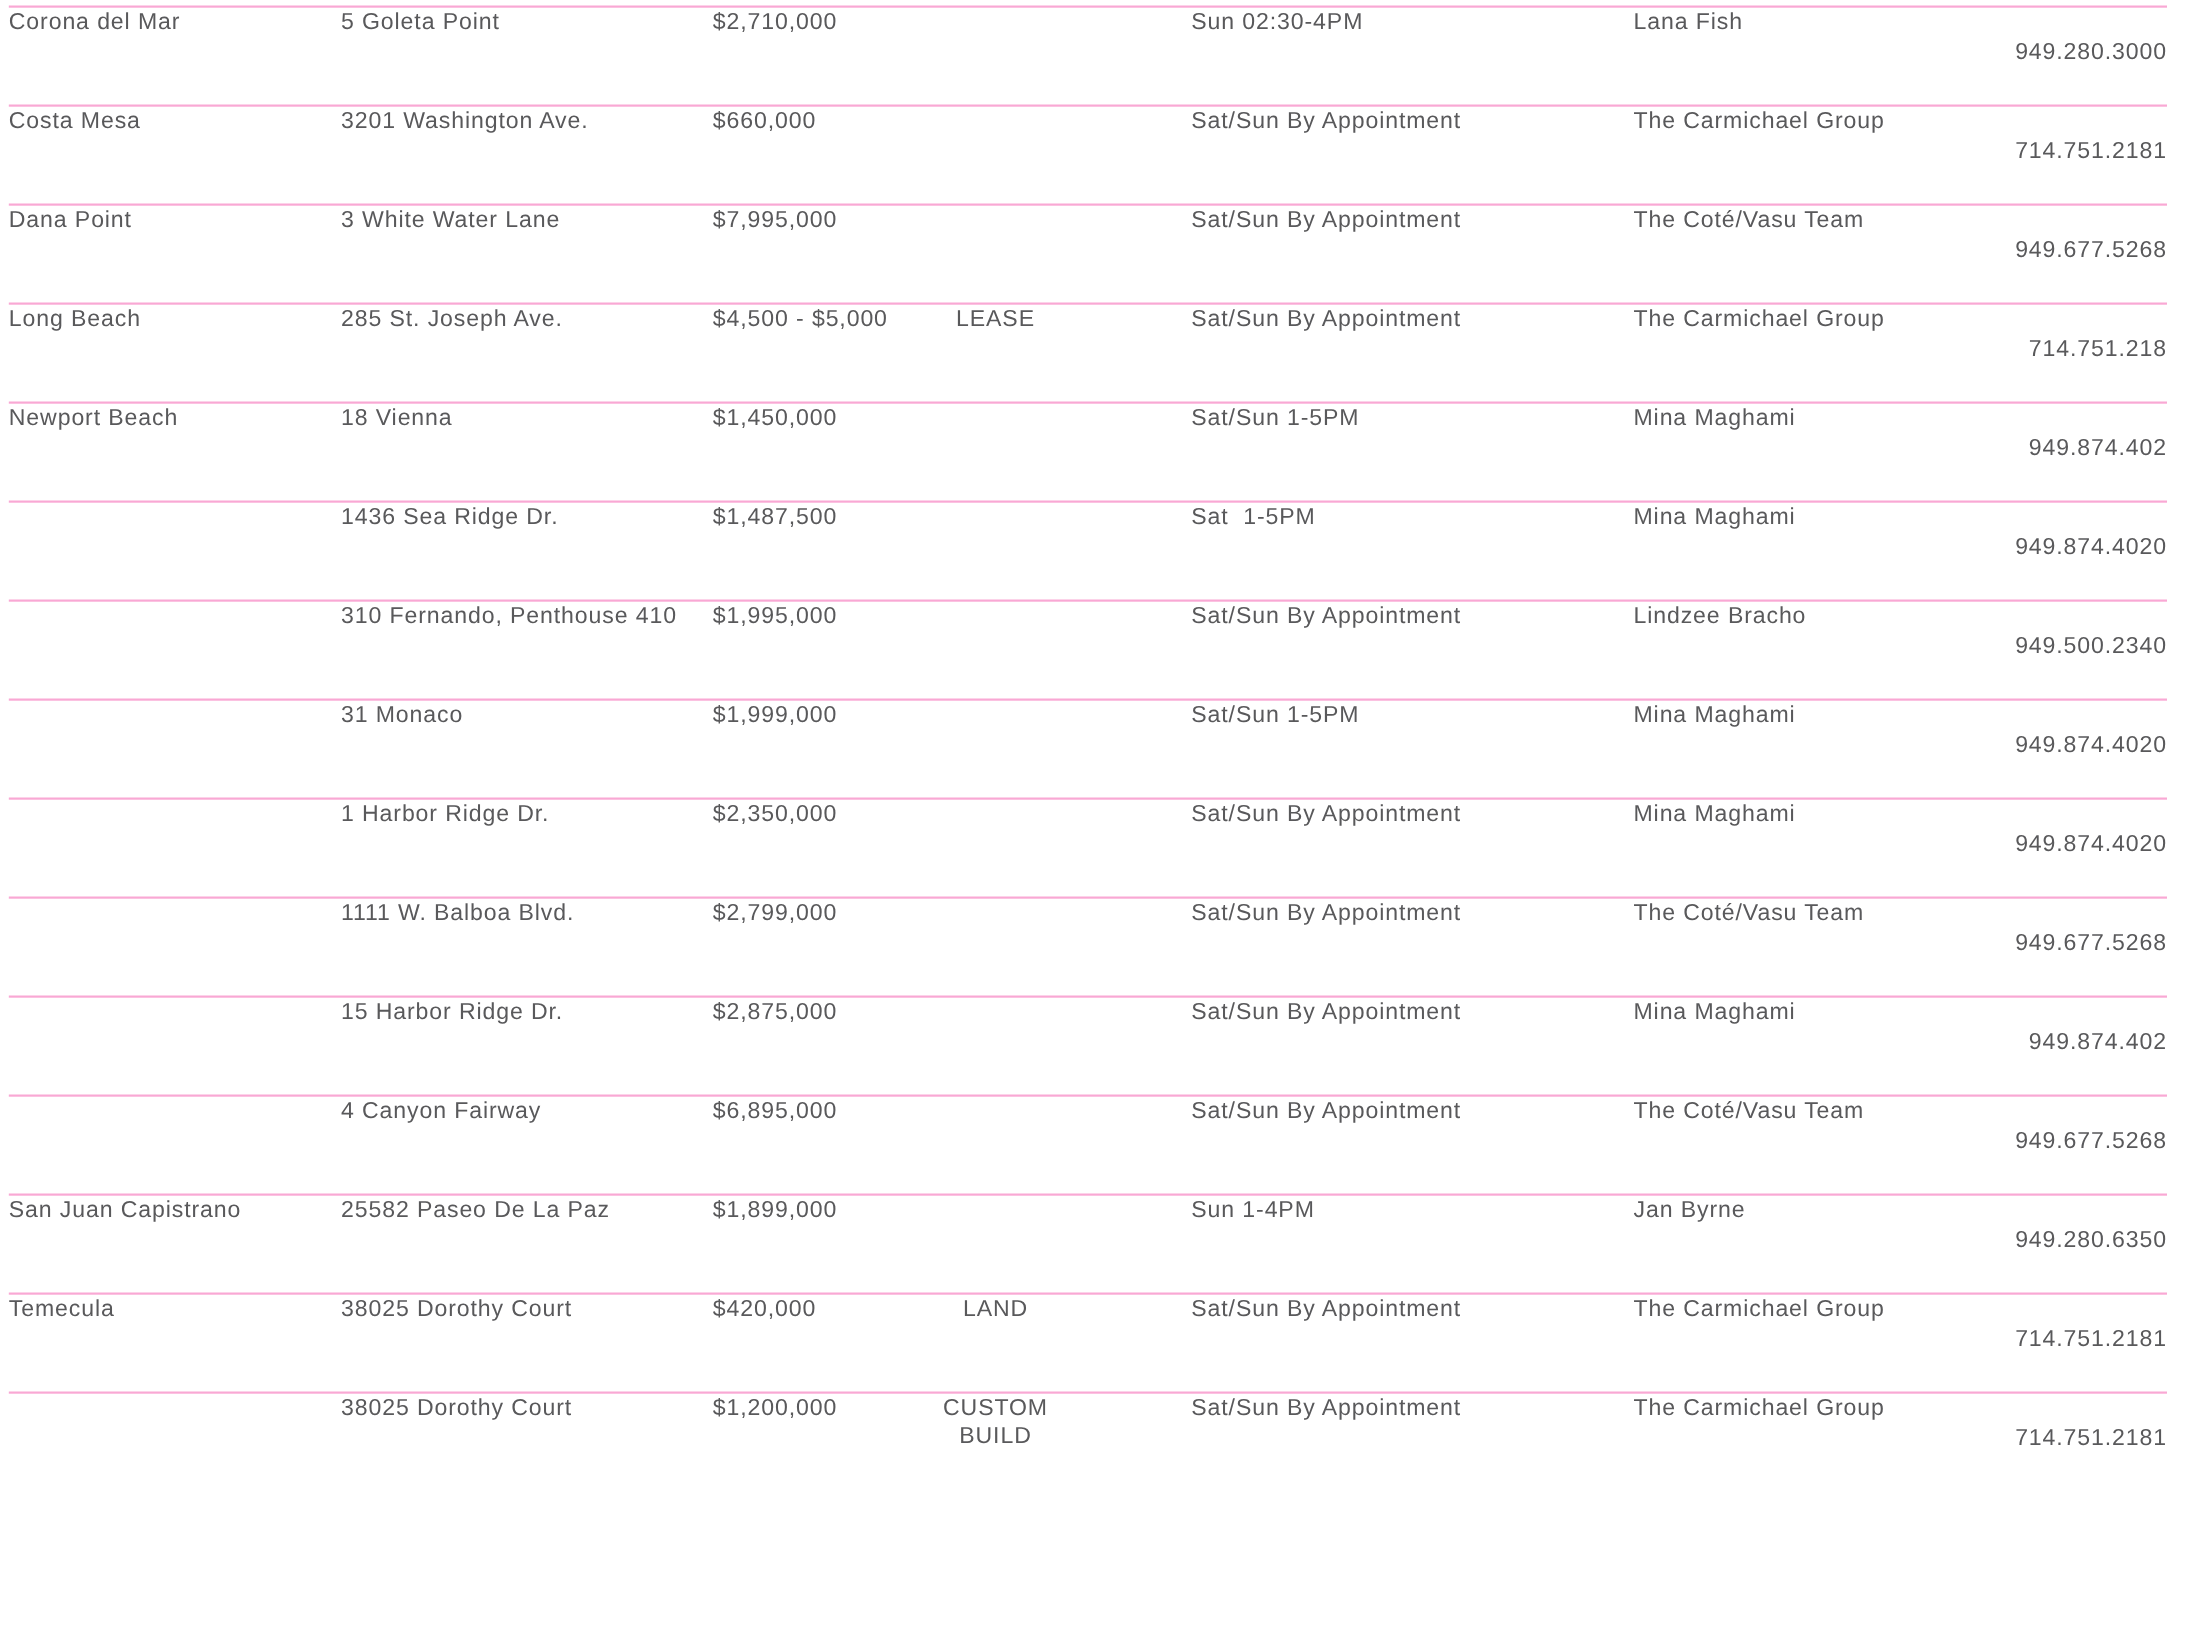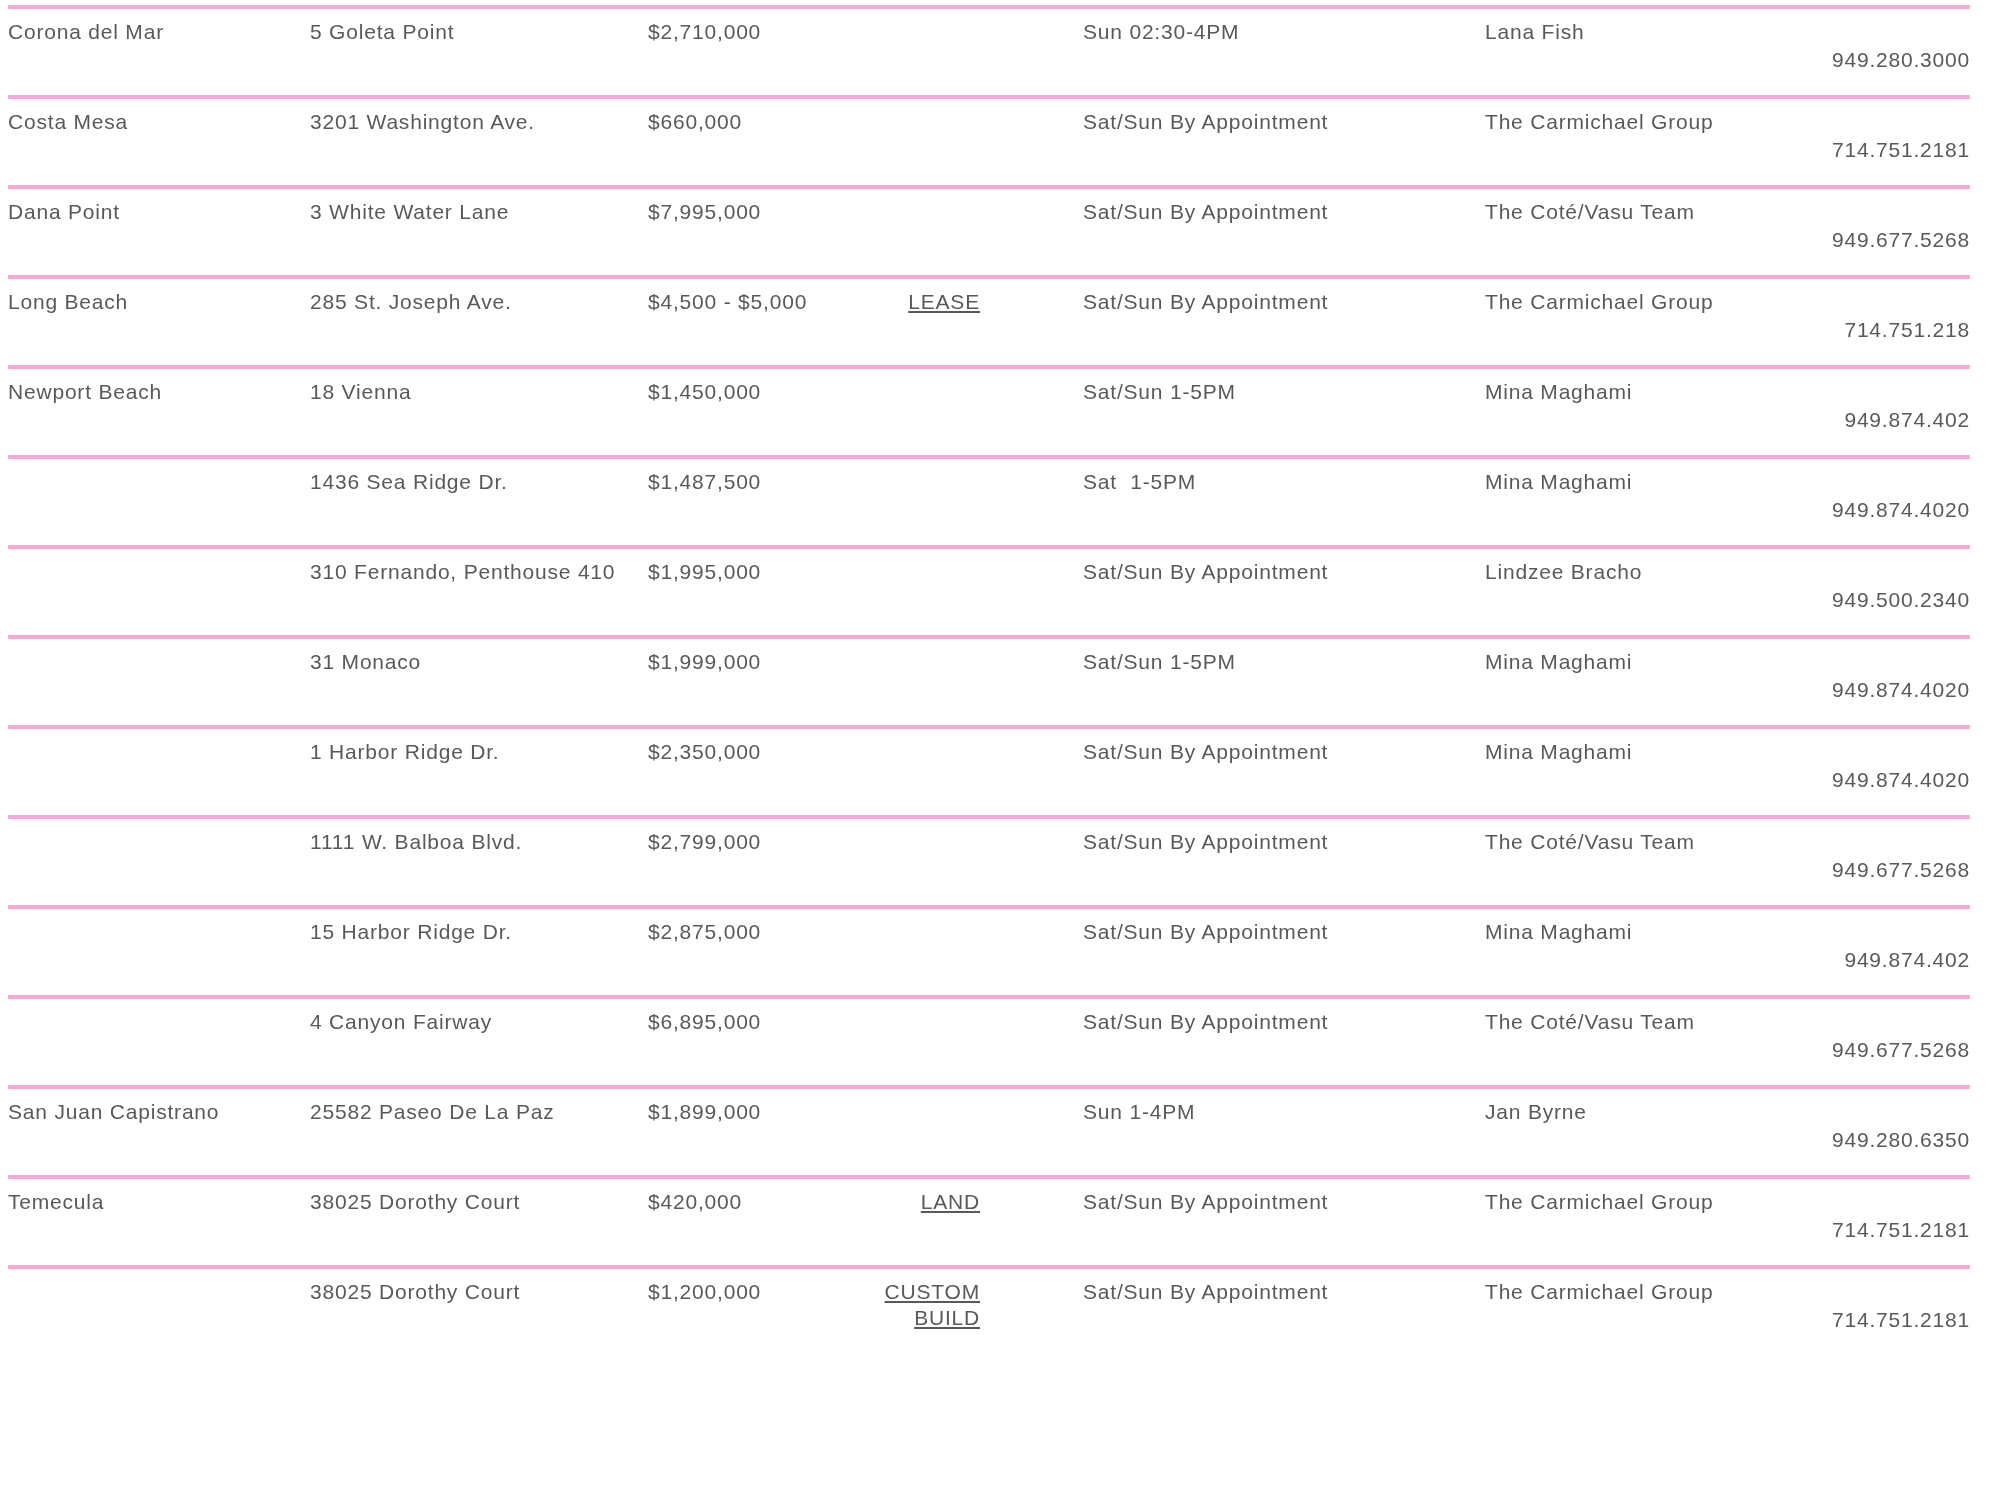"Corona del Mar" .row { border-top: 4px solid #f9a8d4 -> 2px solid #f9a8d4; padding-top: 10px -> 0 }
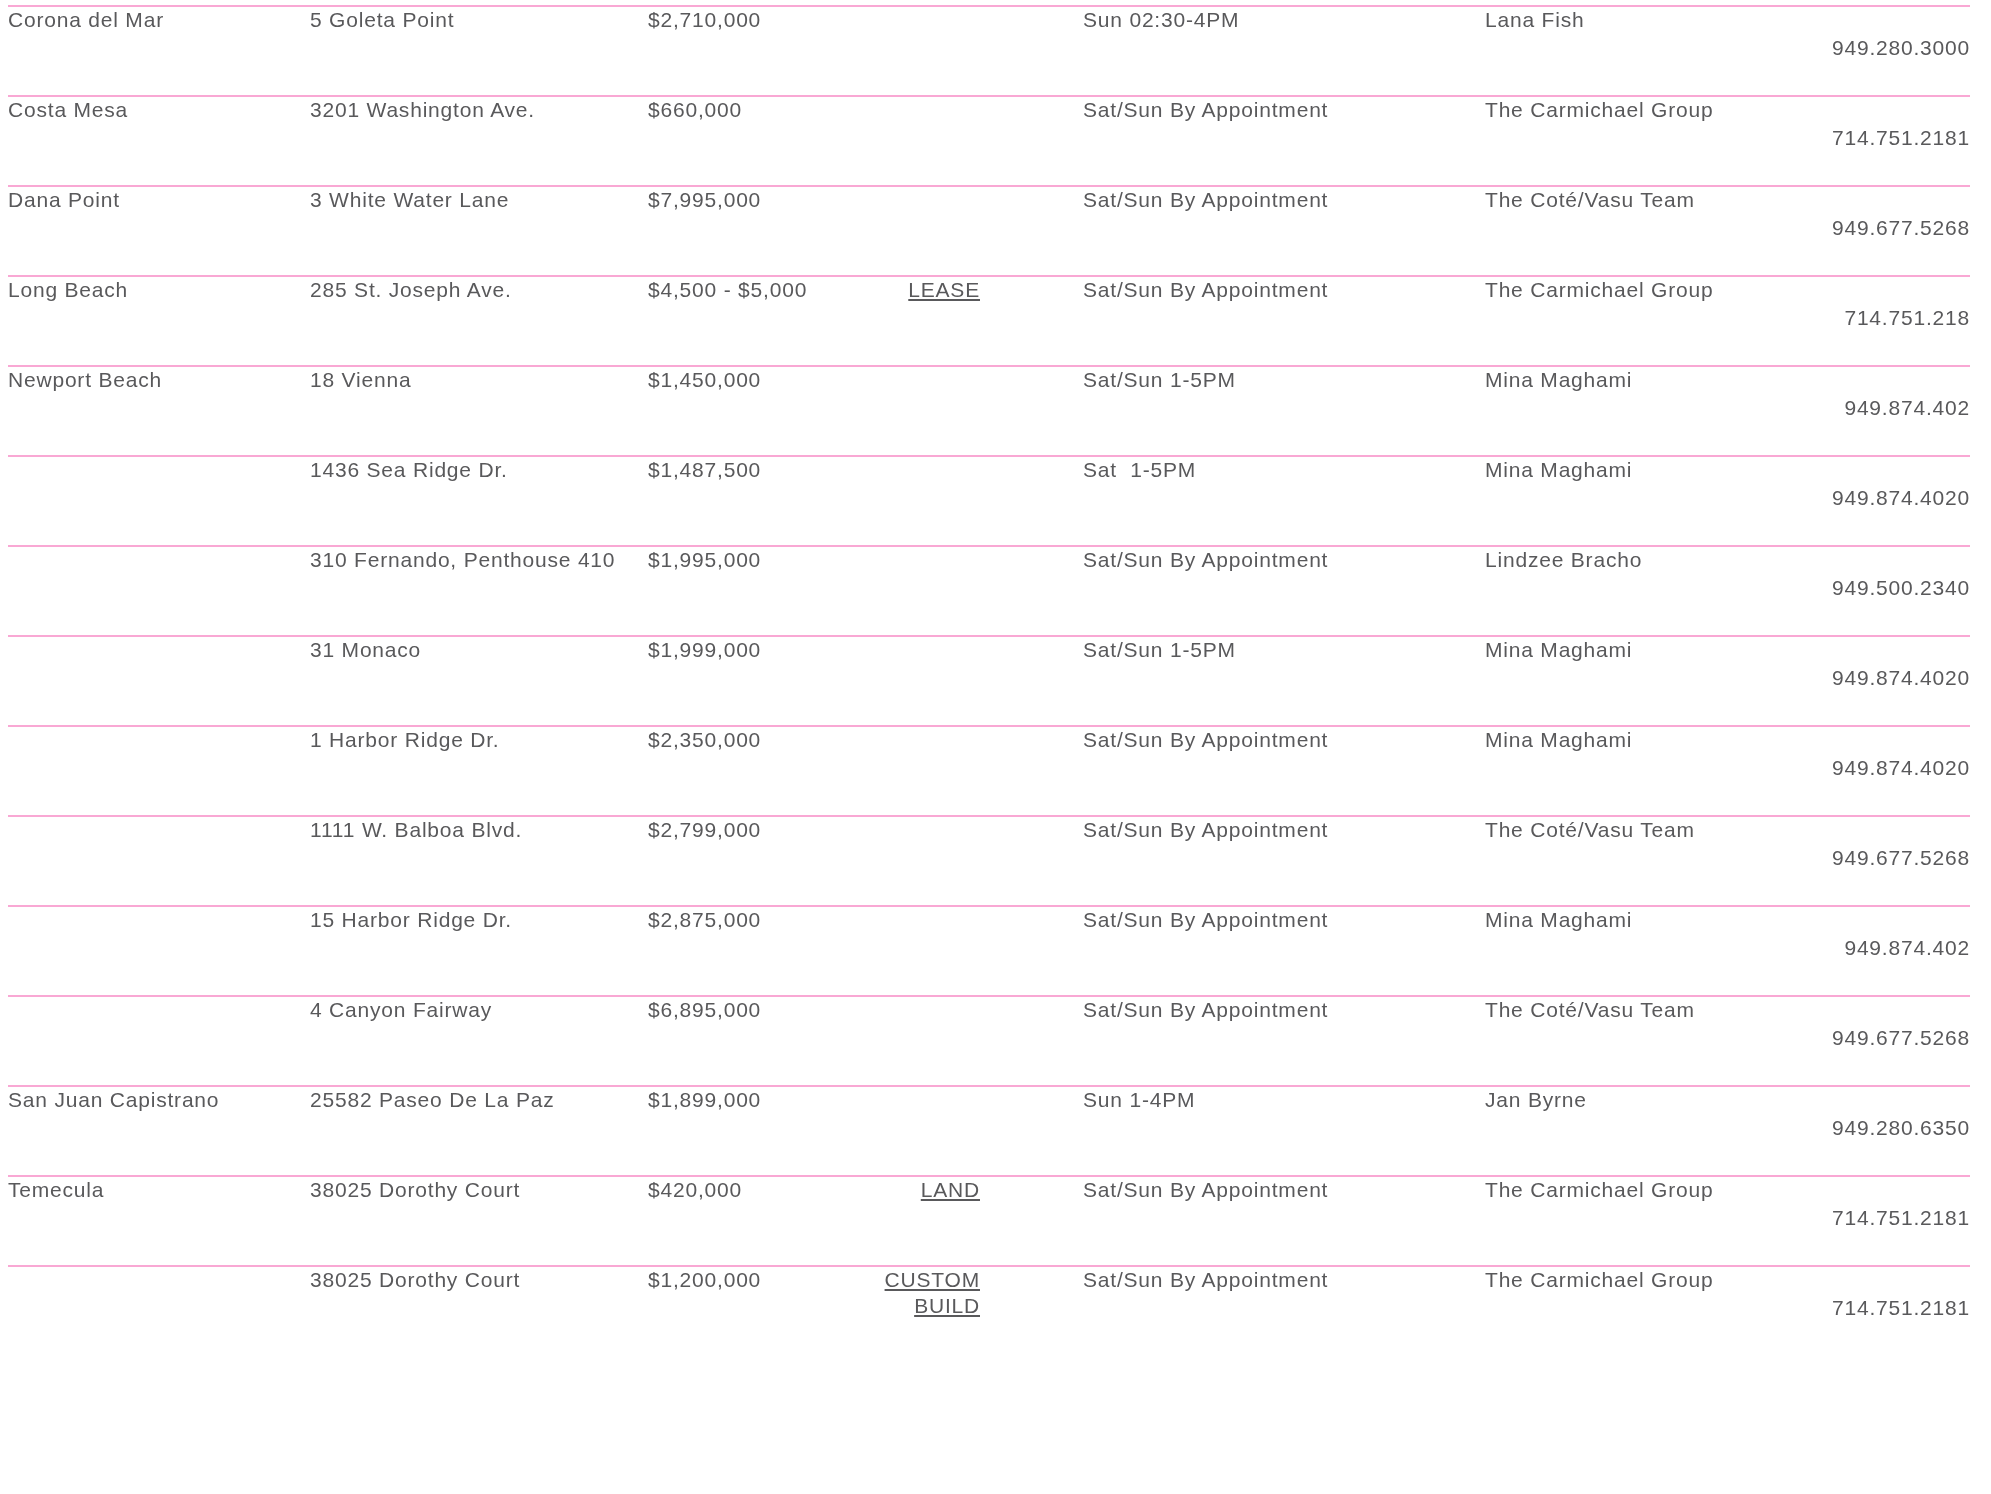"LEASE" .cell.label { text-align: right -> center; text-decoration: underline -> none }
